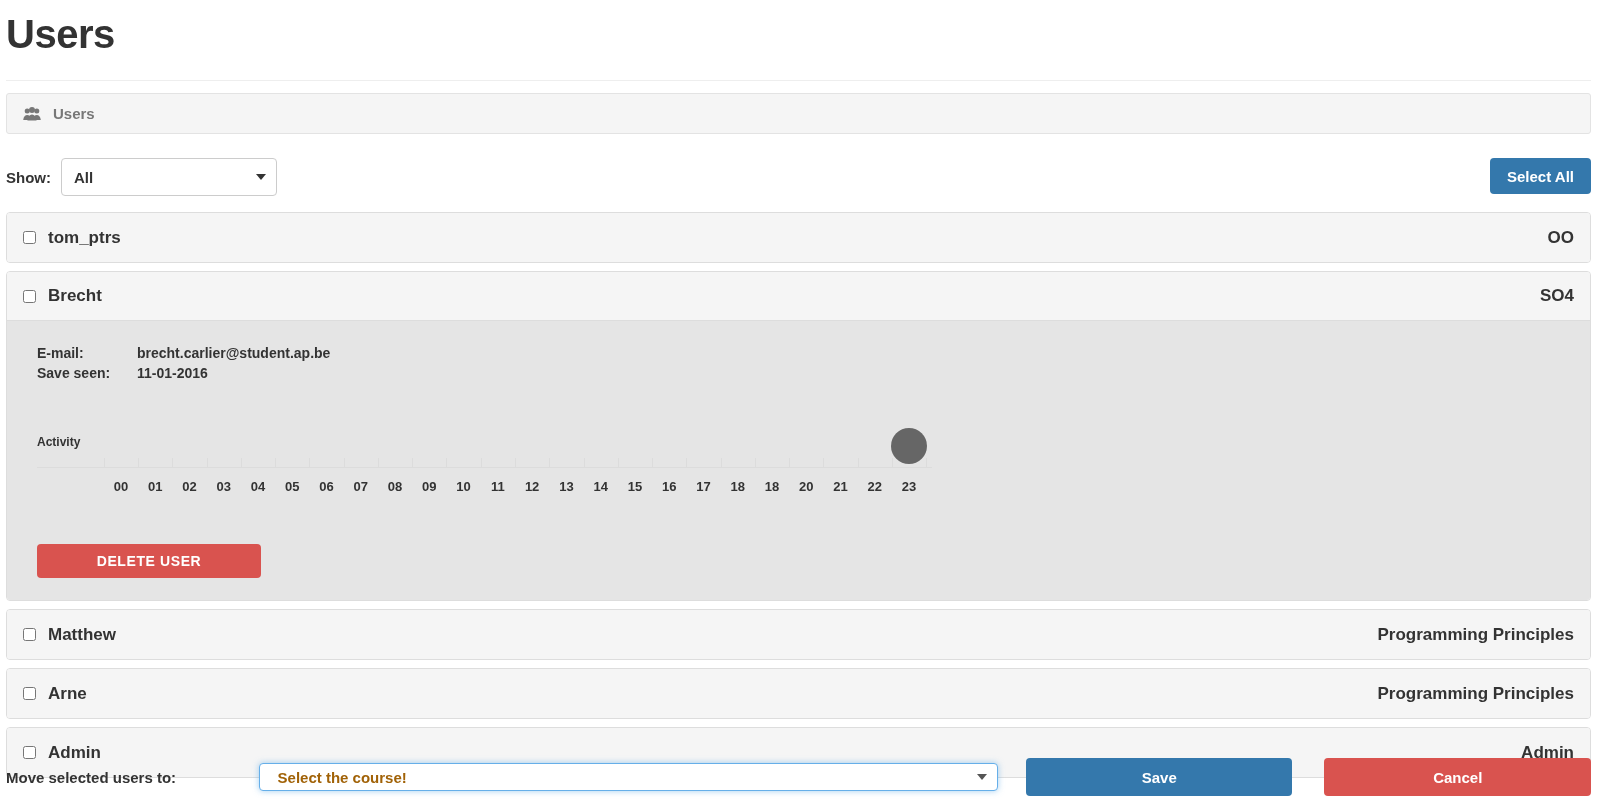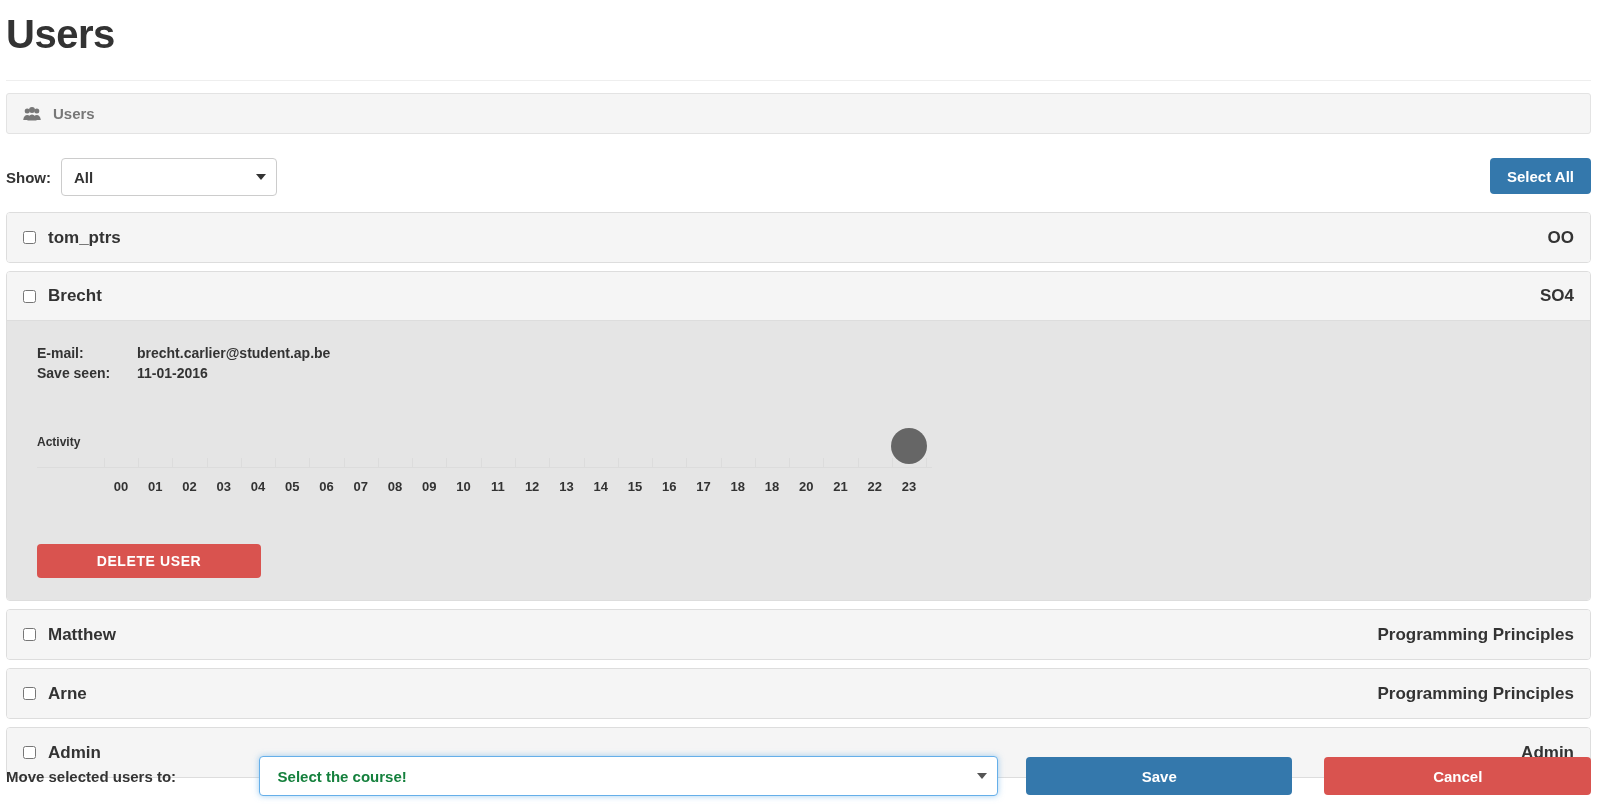"Select the course!" .select-course { color: #15803d -> #a16207; height: 40px -> 28px }
